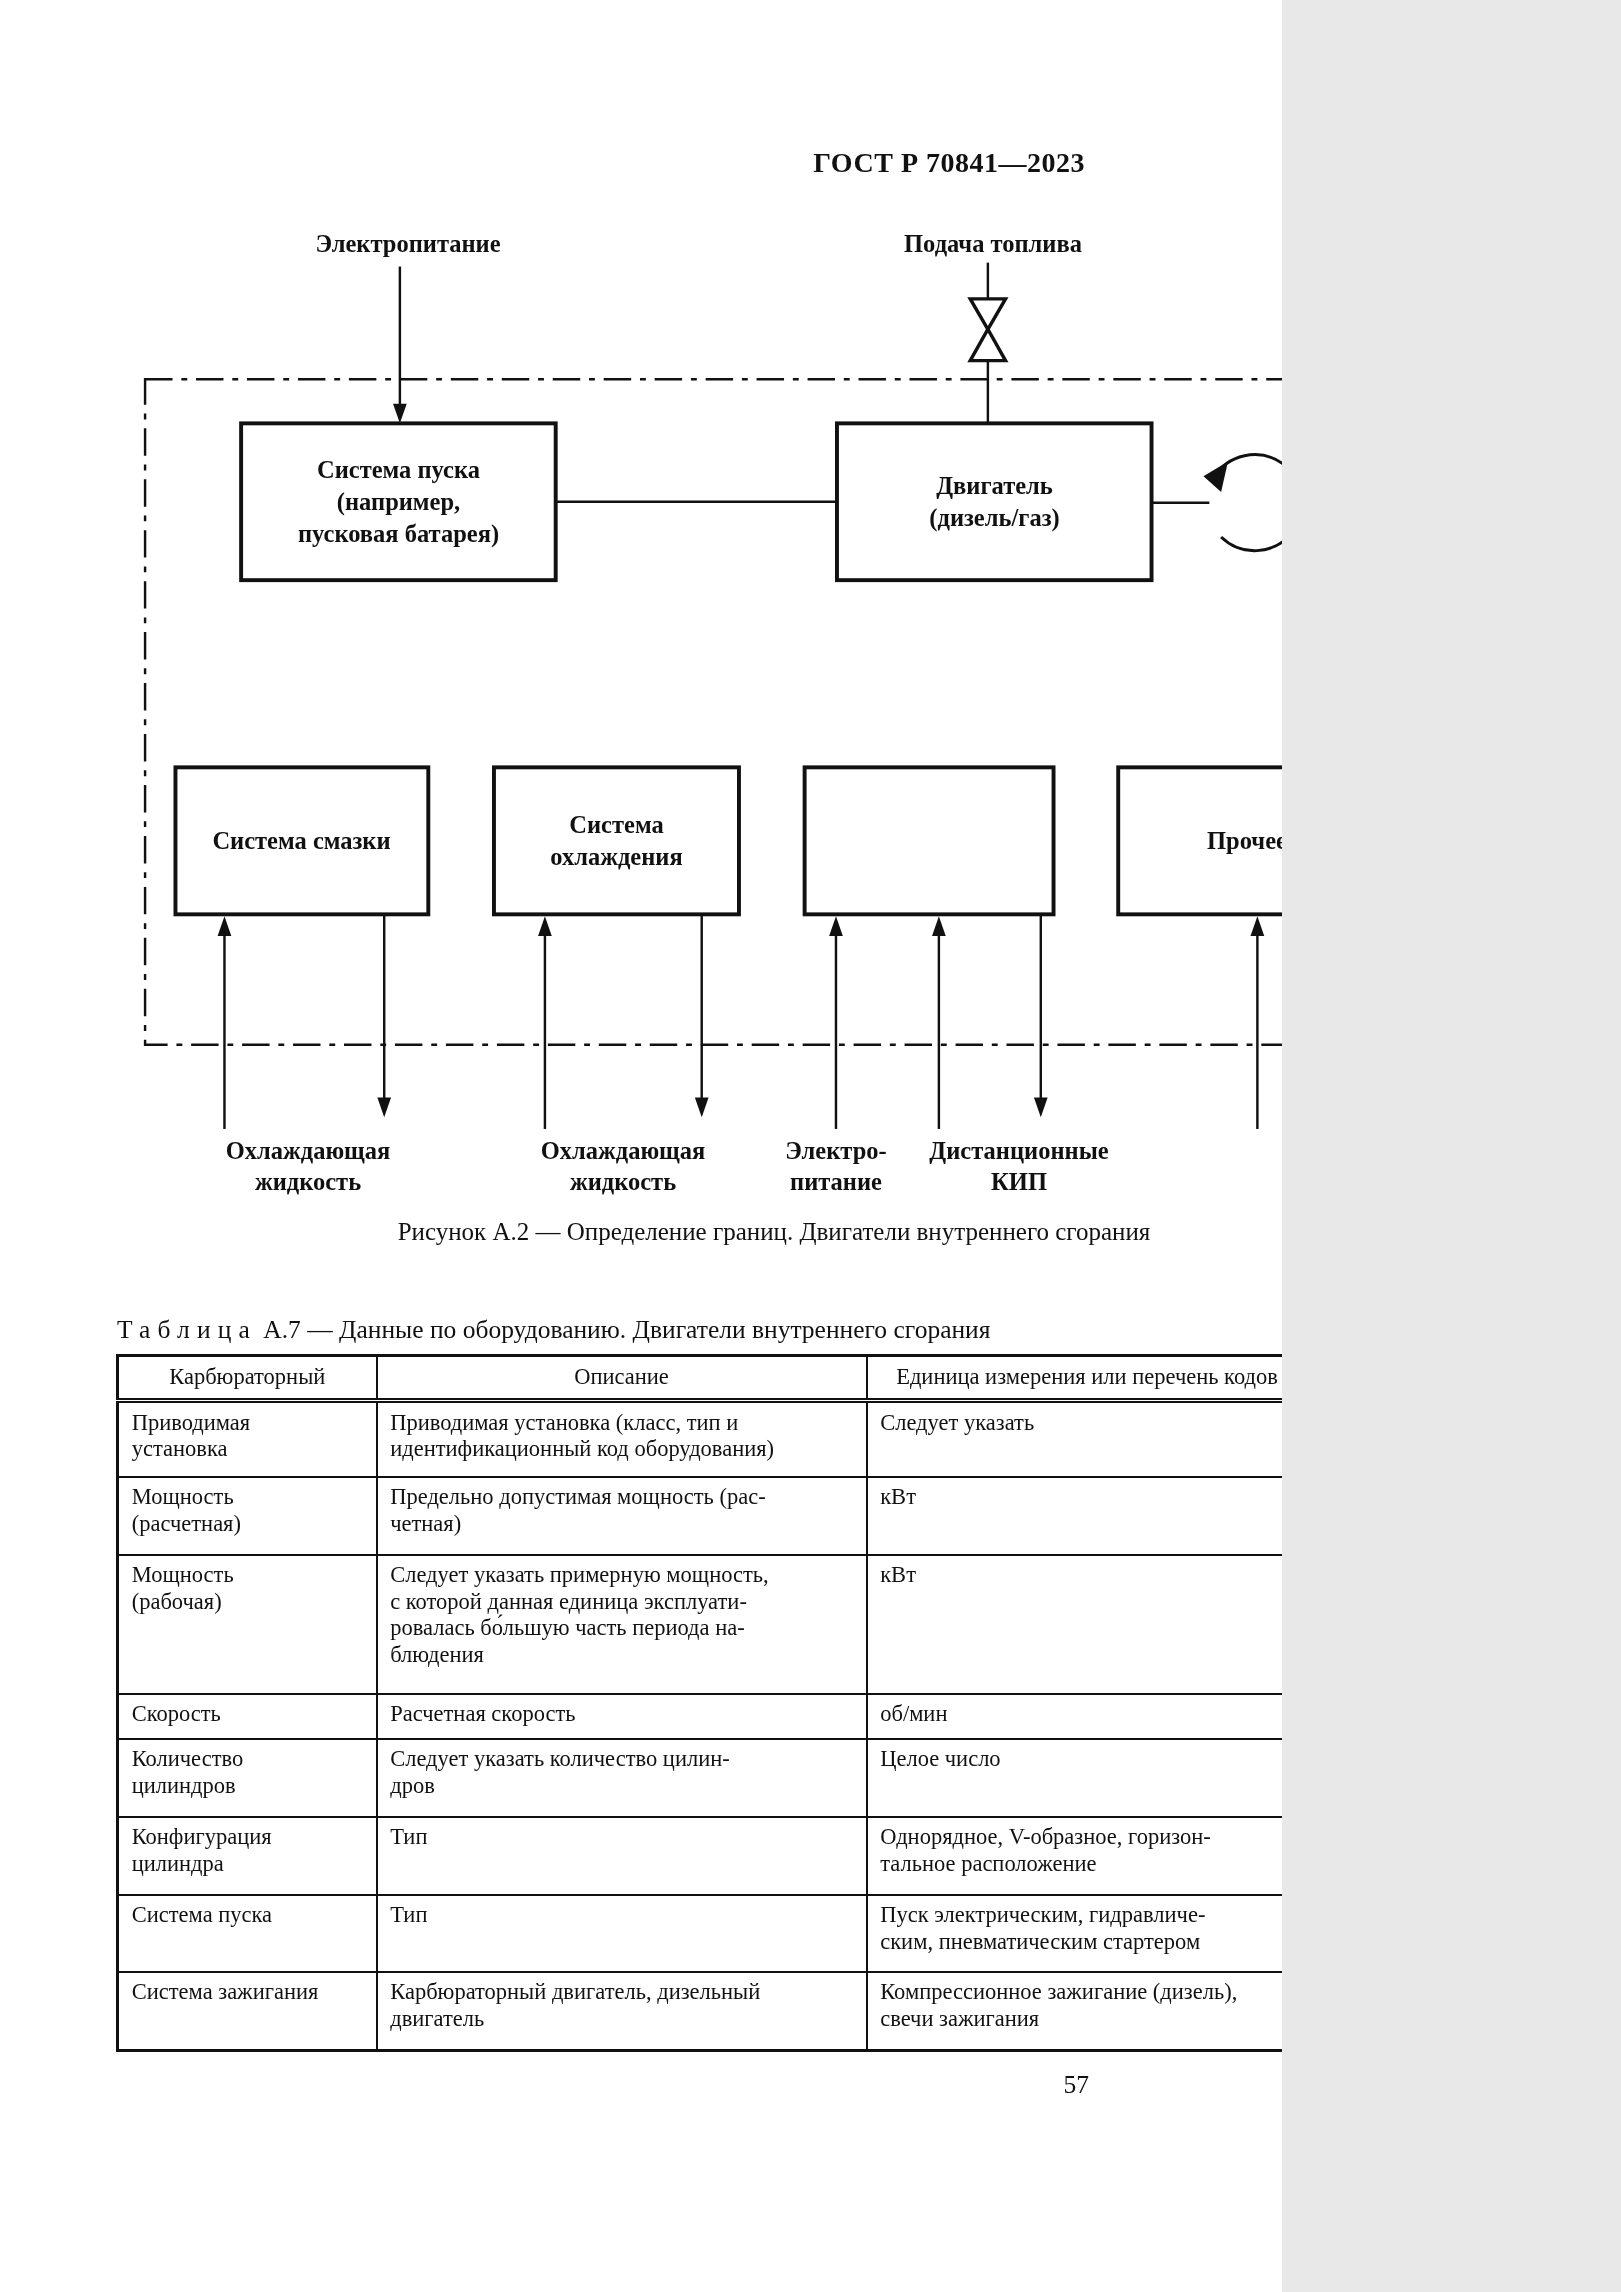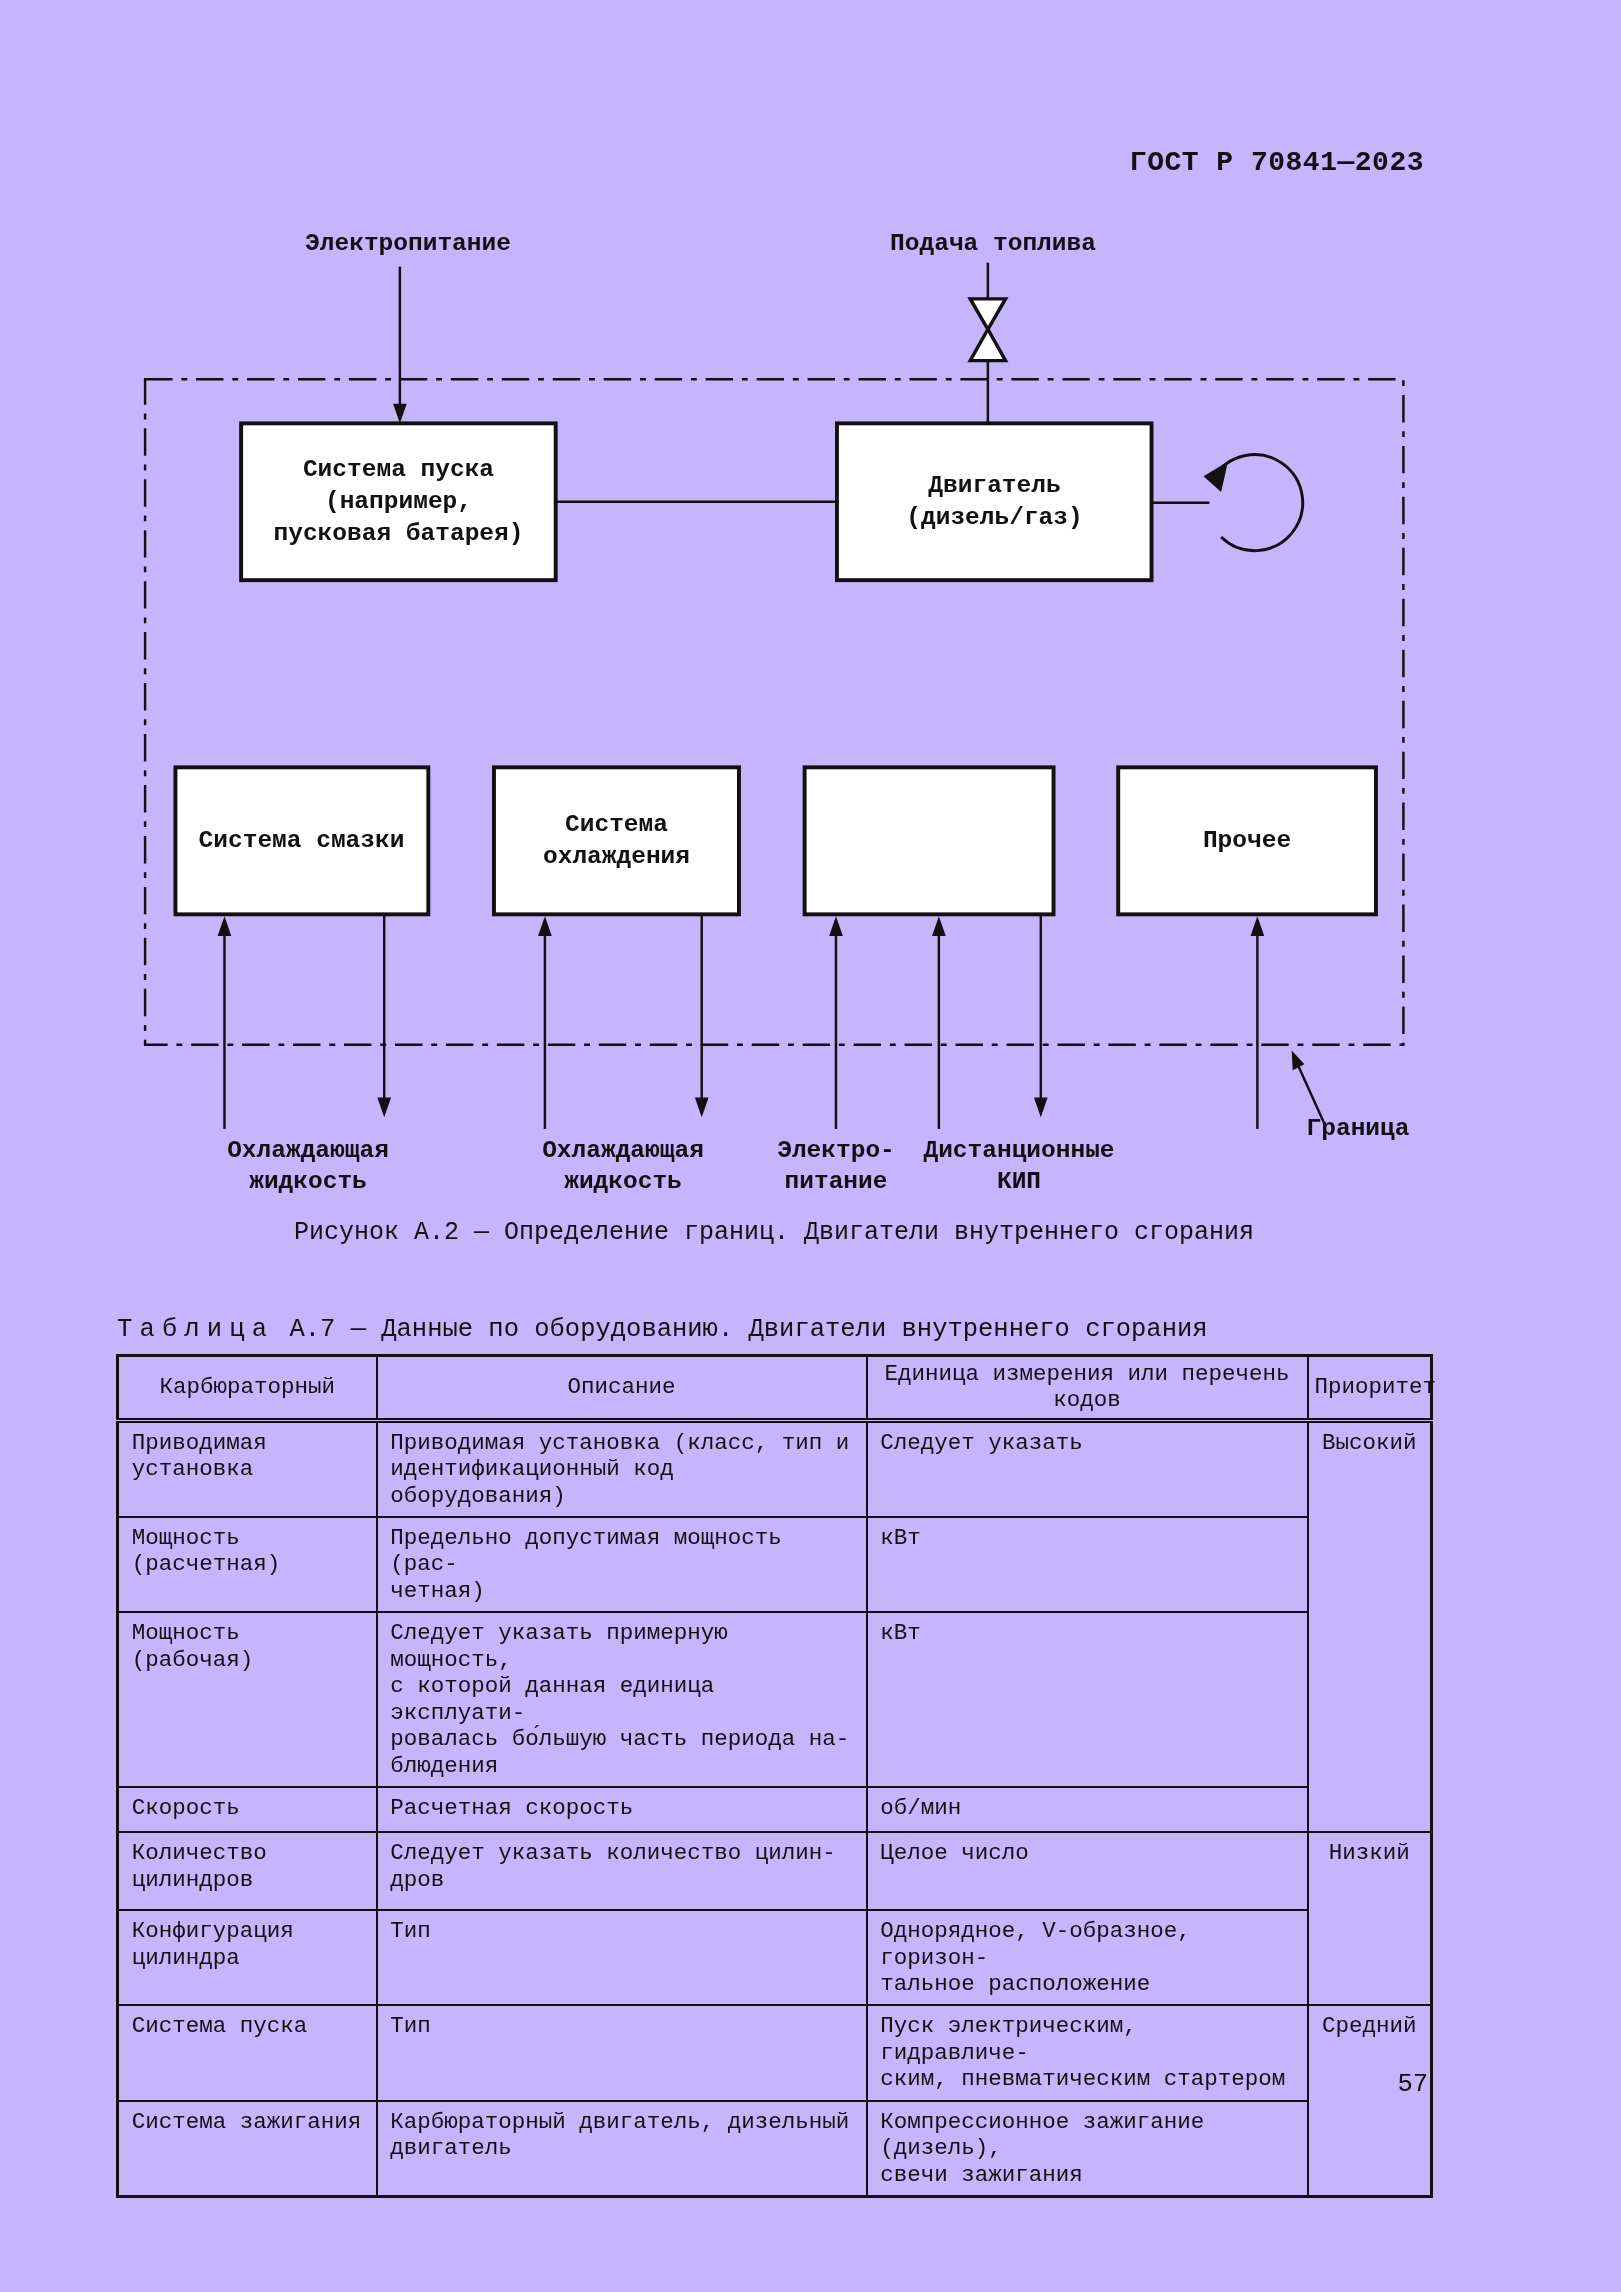"ГОСТ Р 70841—2023" .page { background: #c4b5fd -> #ffffff; font-family: Liberation Mono, monospace -> Liberation Serif, serif; width: 1621px -> 1282px }
